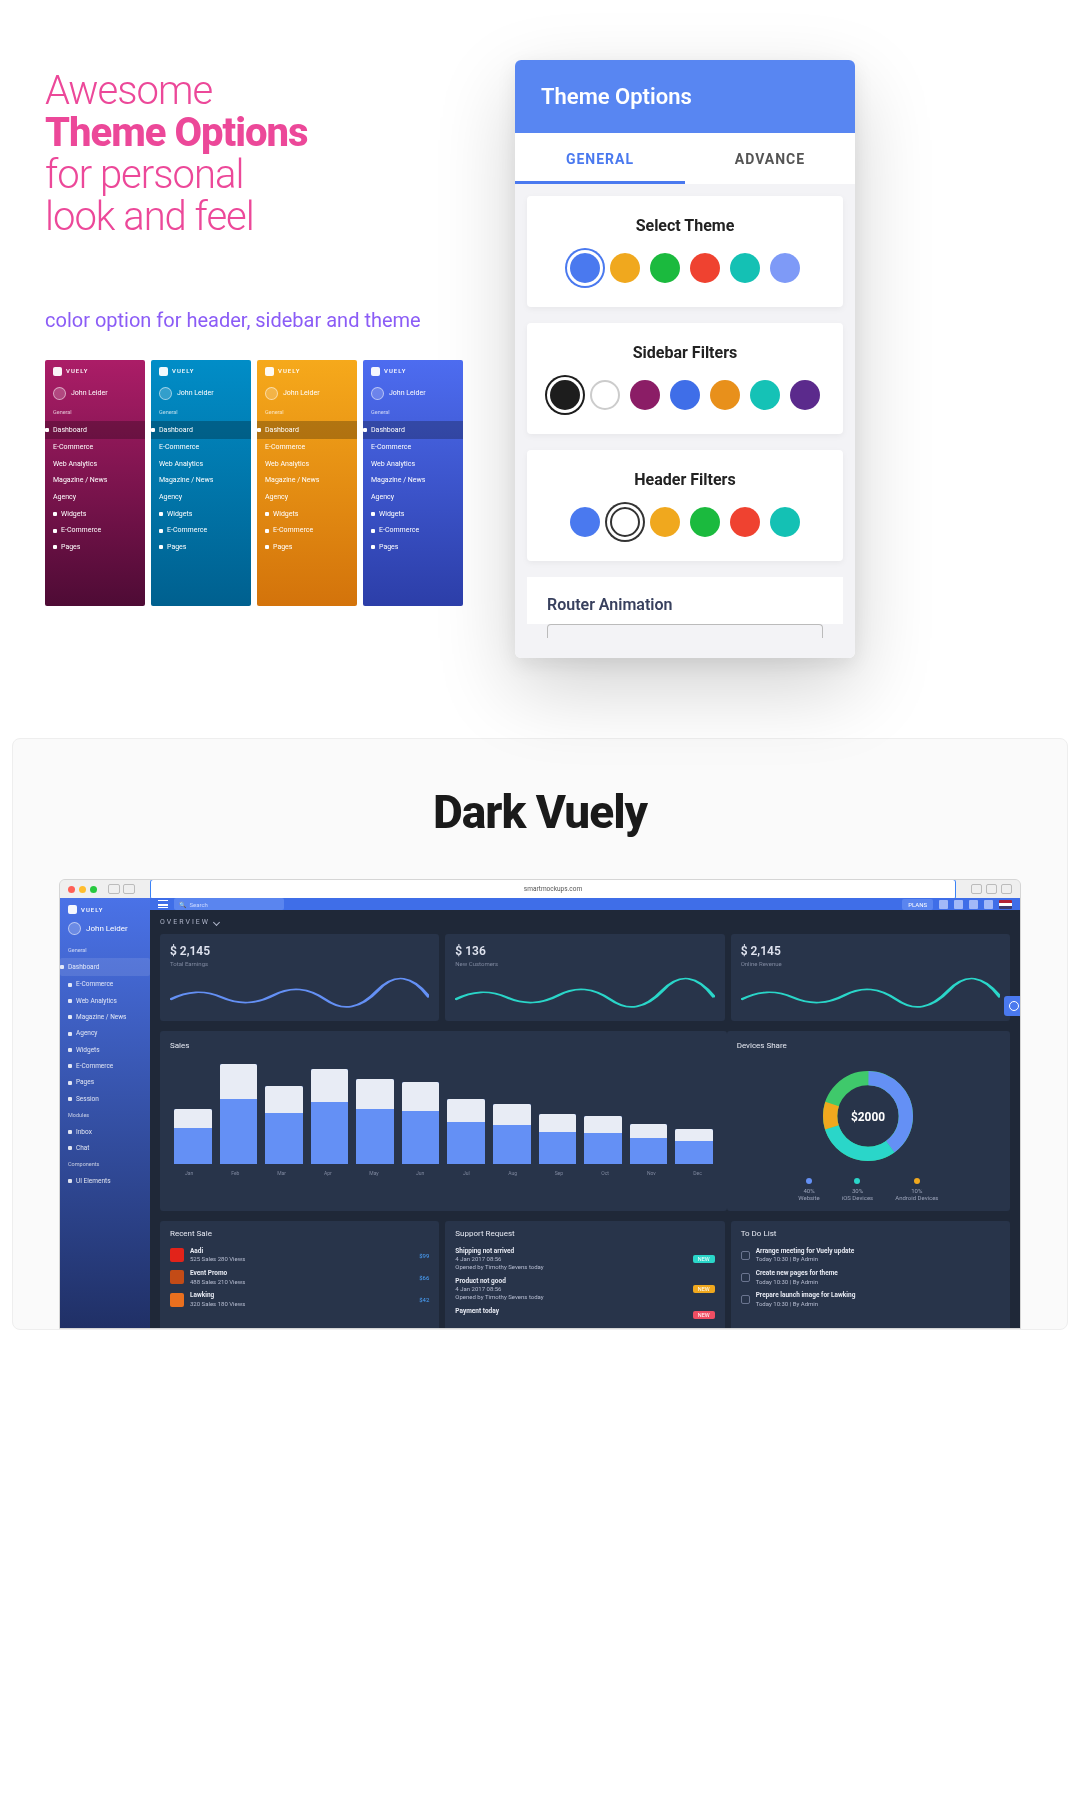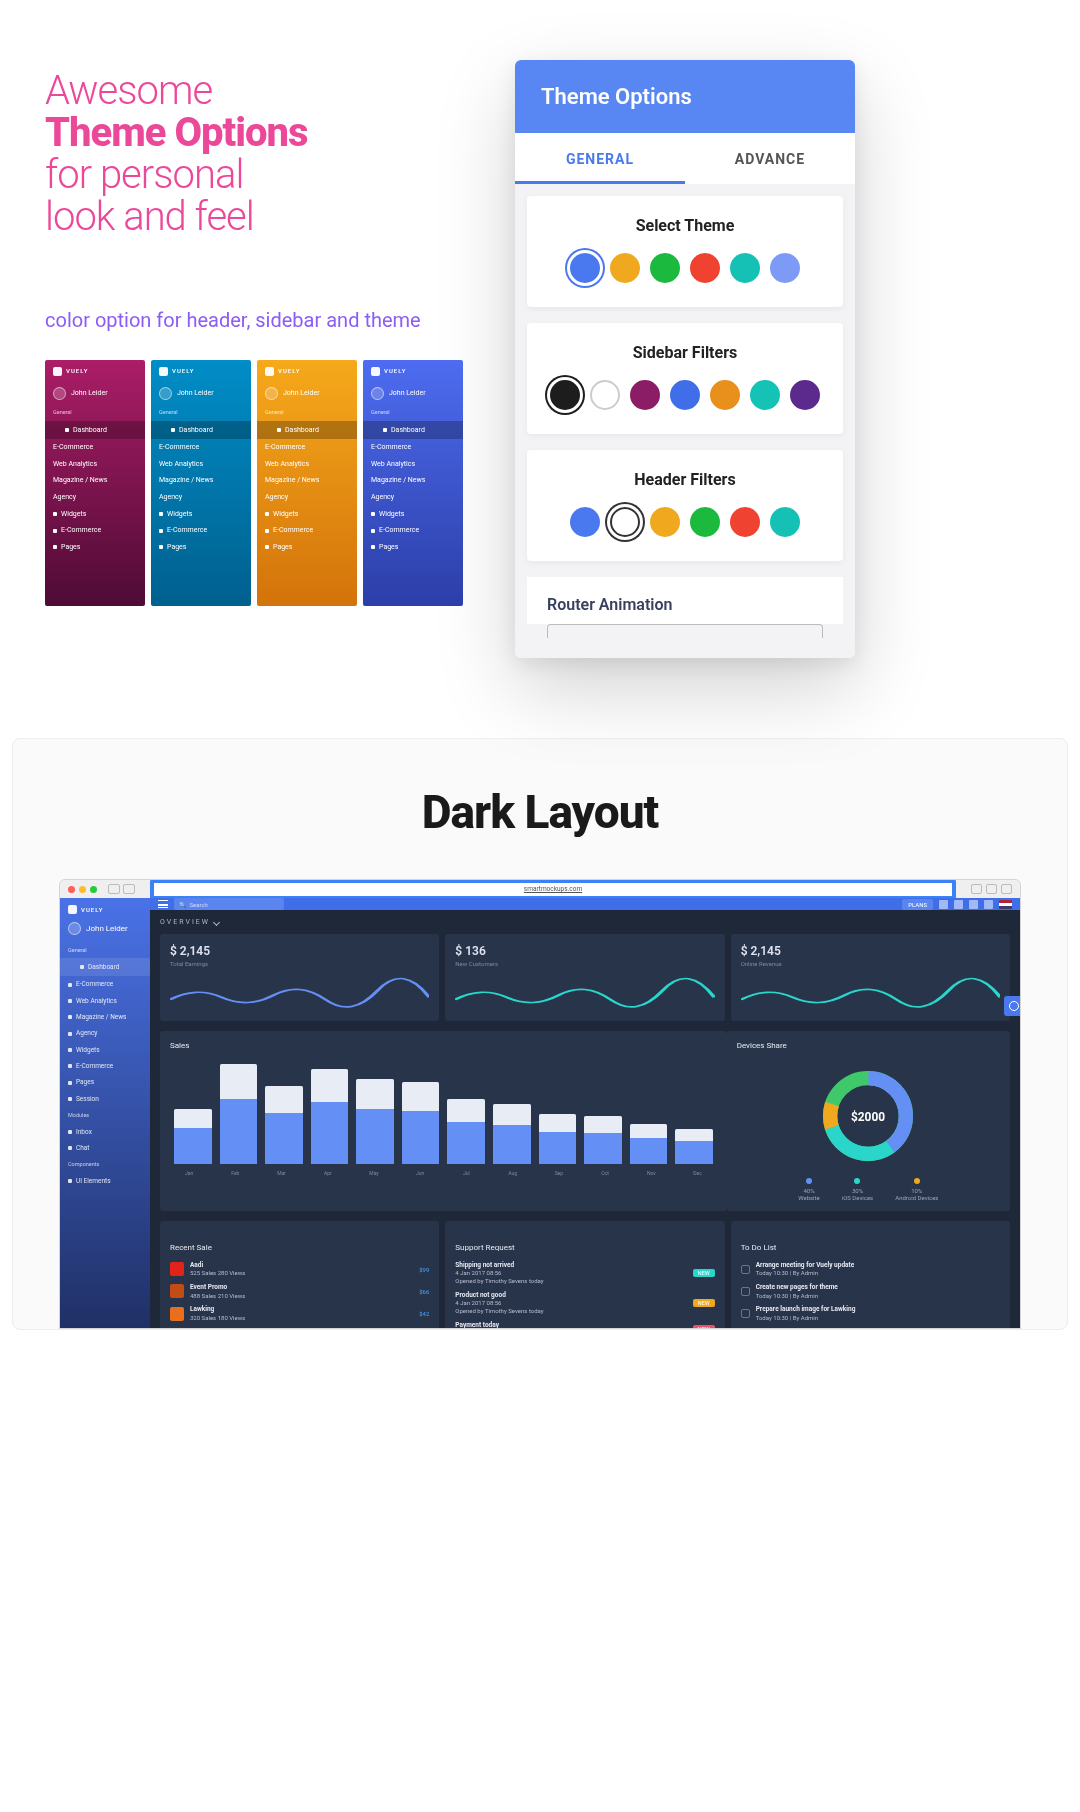"Dashboard" .sb-item.active { padding: 3px 20px -> 3px 0 }
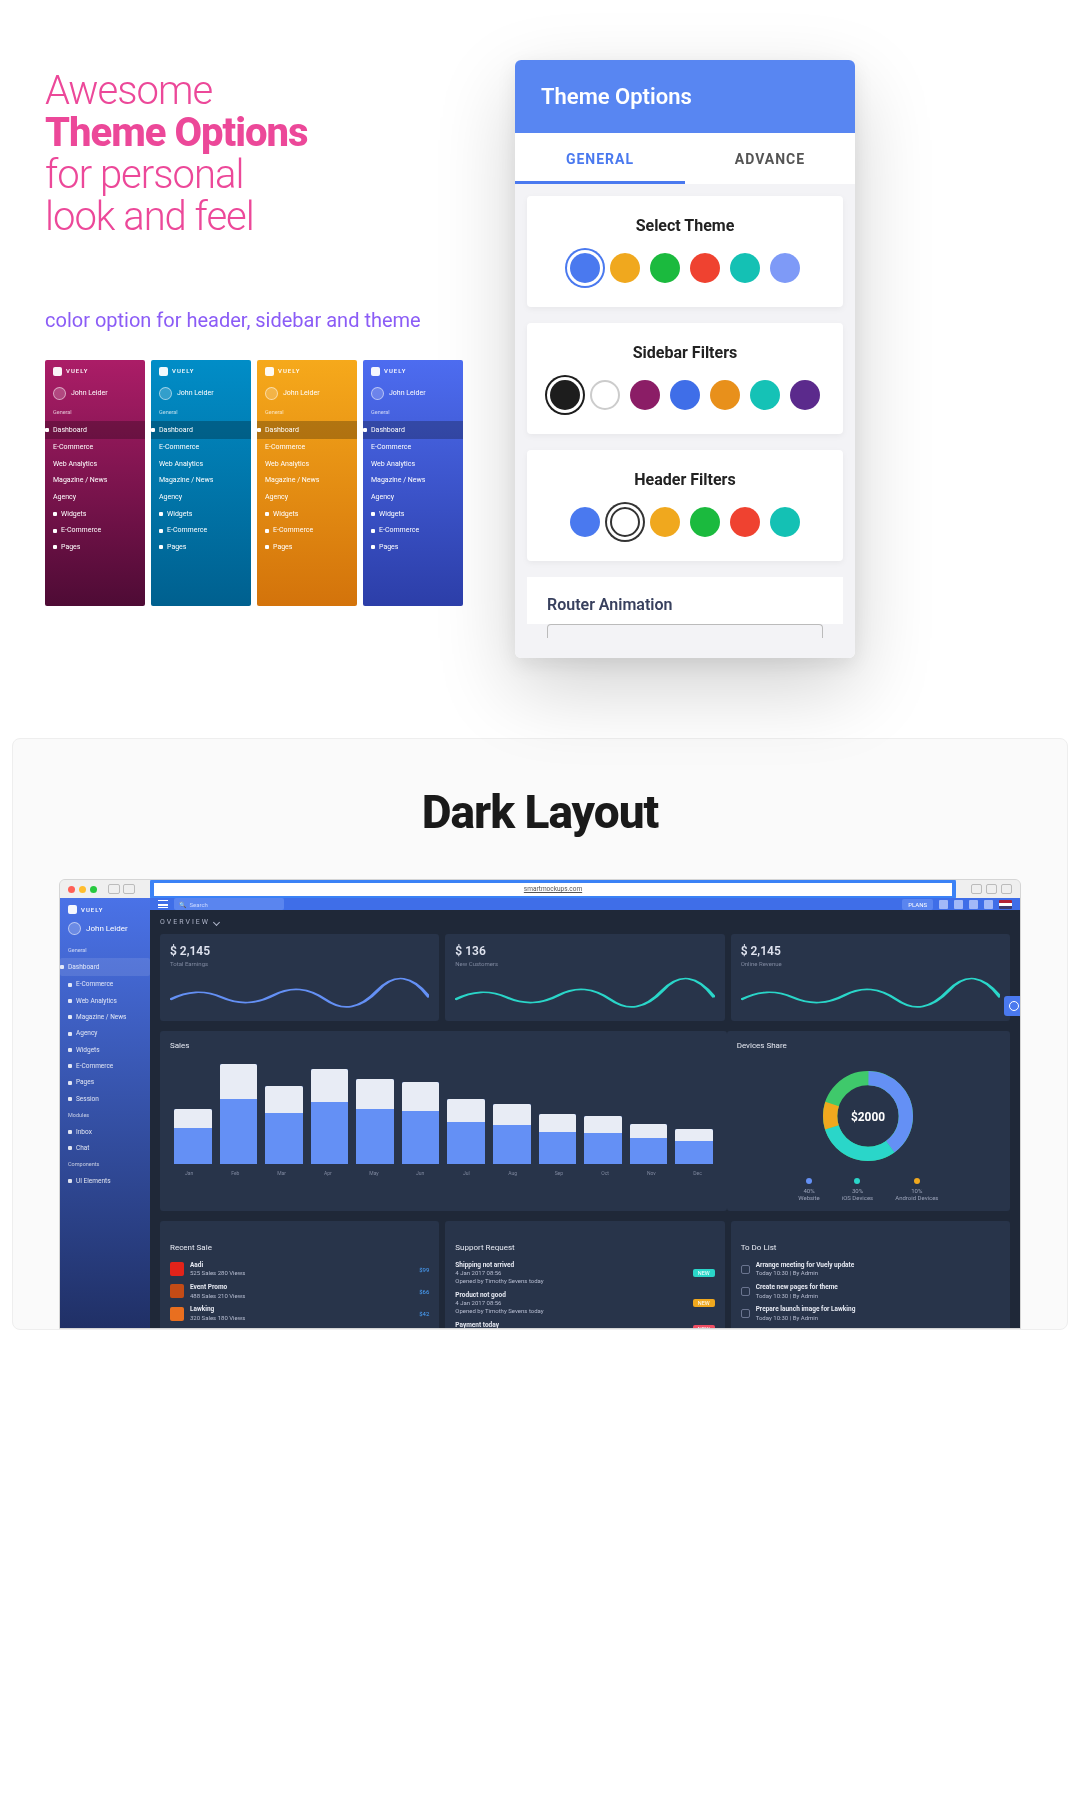"Dark Layout" h2.dark-title { text: Layout -> Vuely }
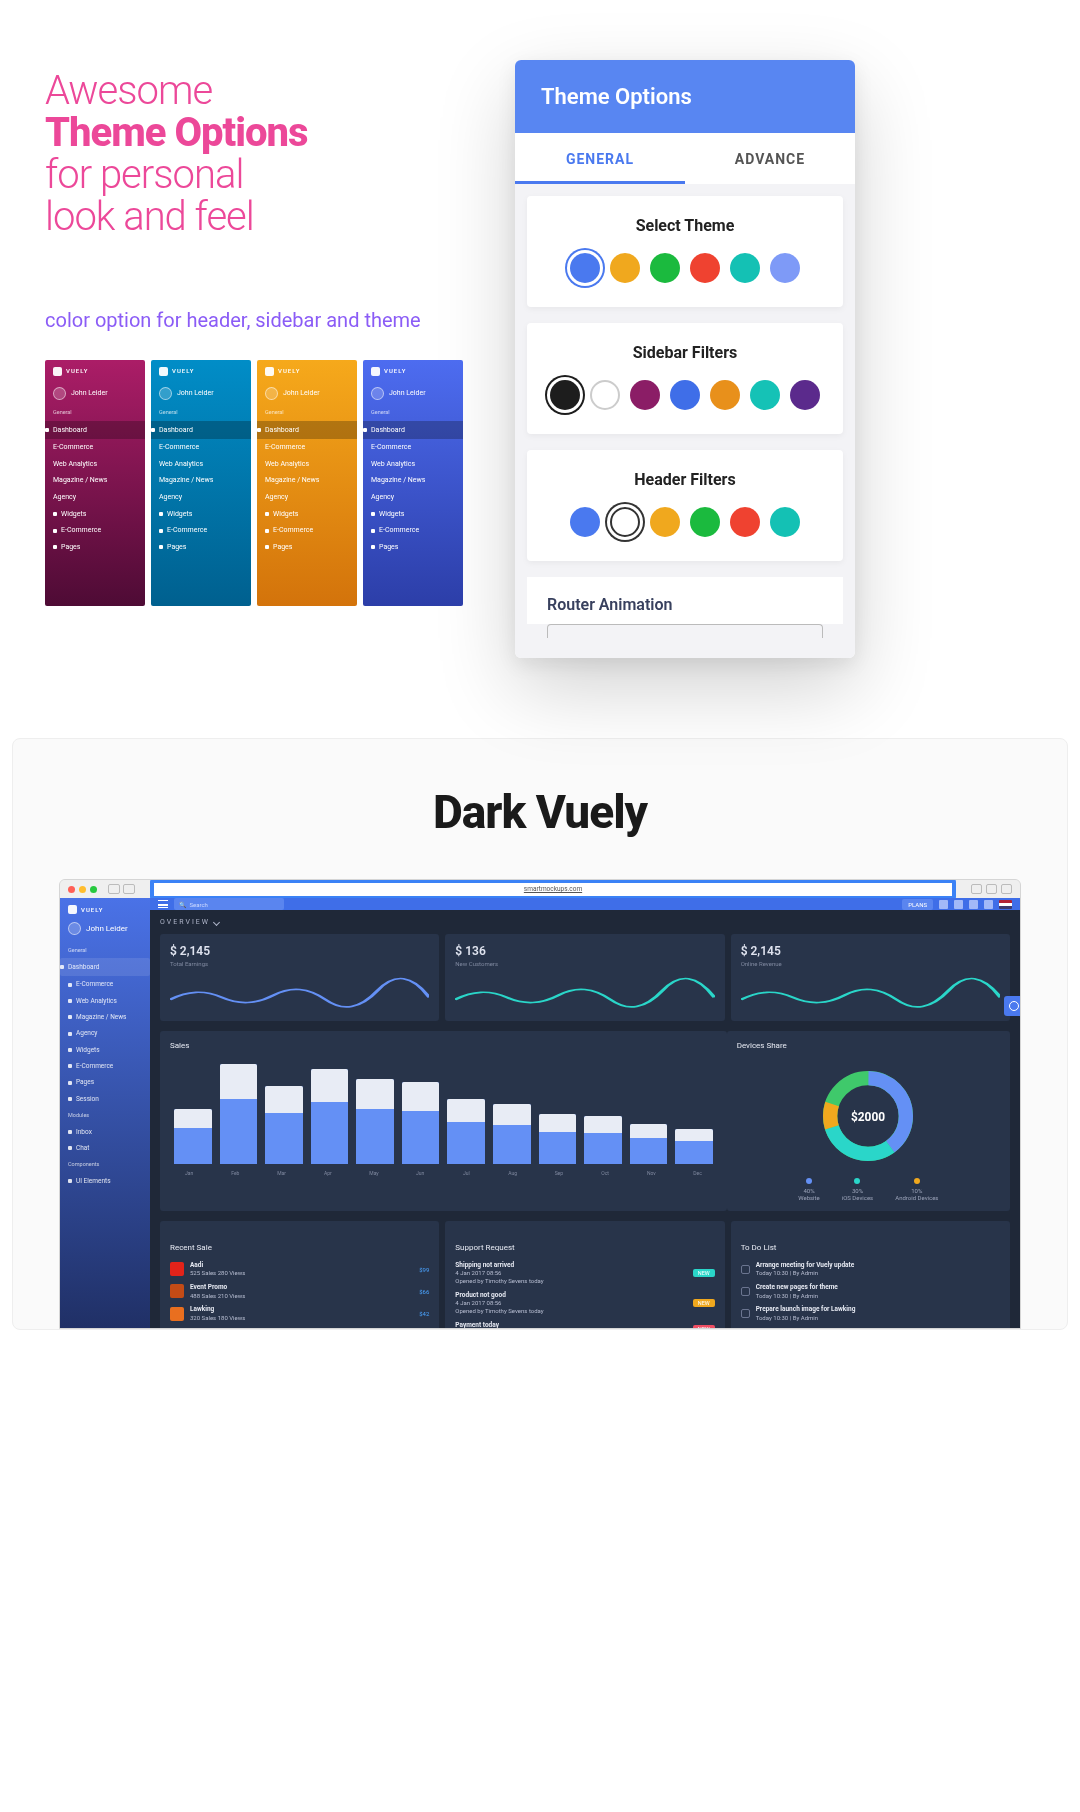"smartmockups.com" .url { border: 4px solid #3b82f6 -> 1px solid #3b82f6; text-decoration: underline -> none }
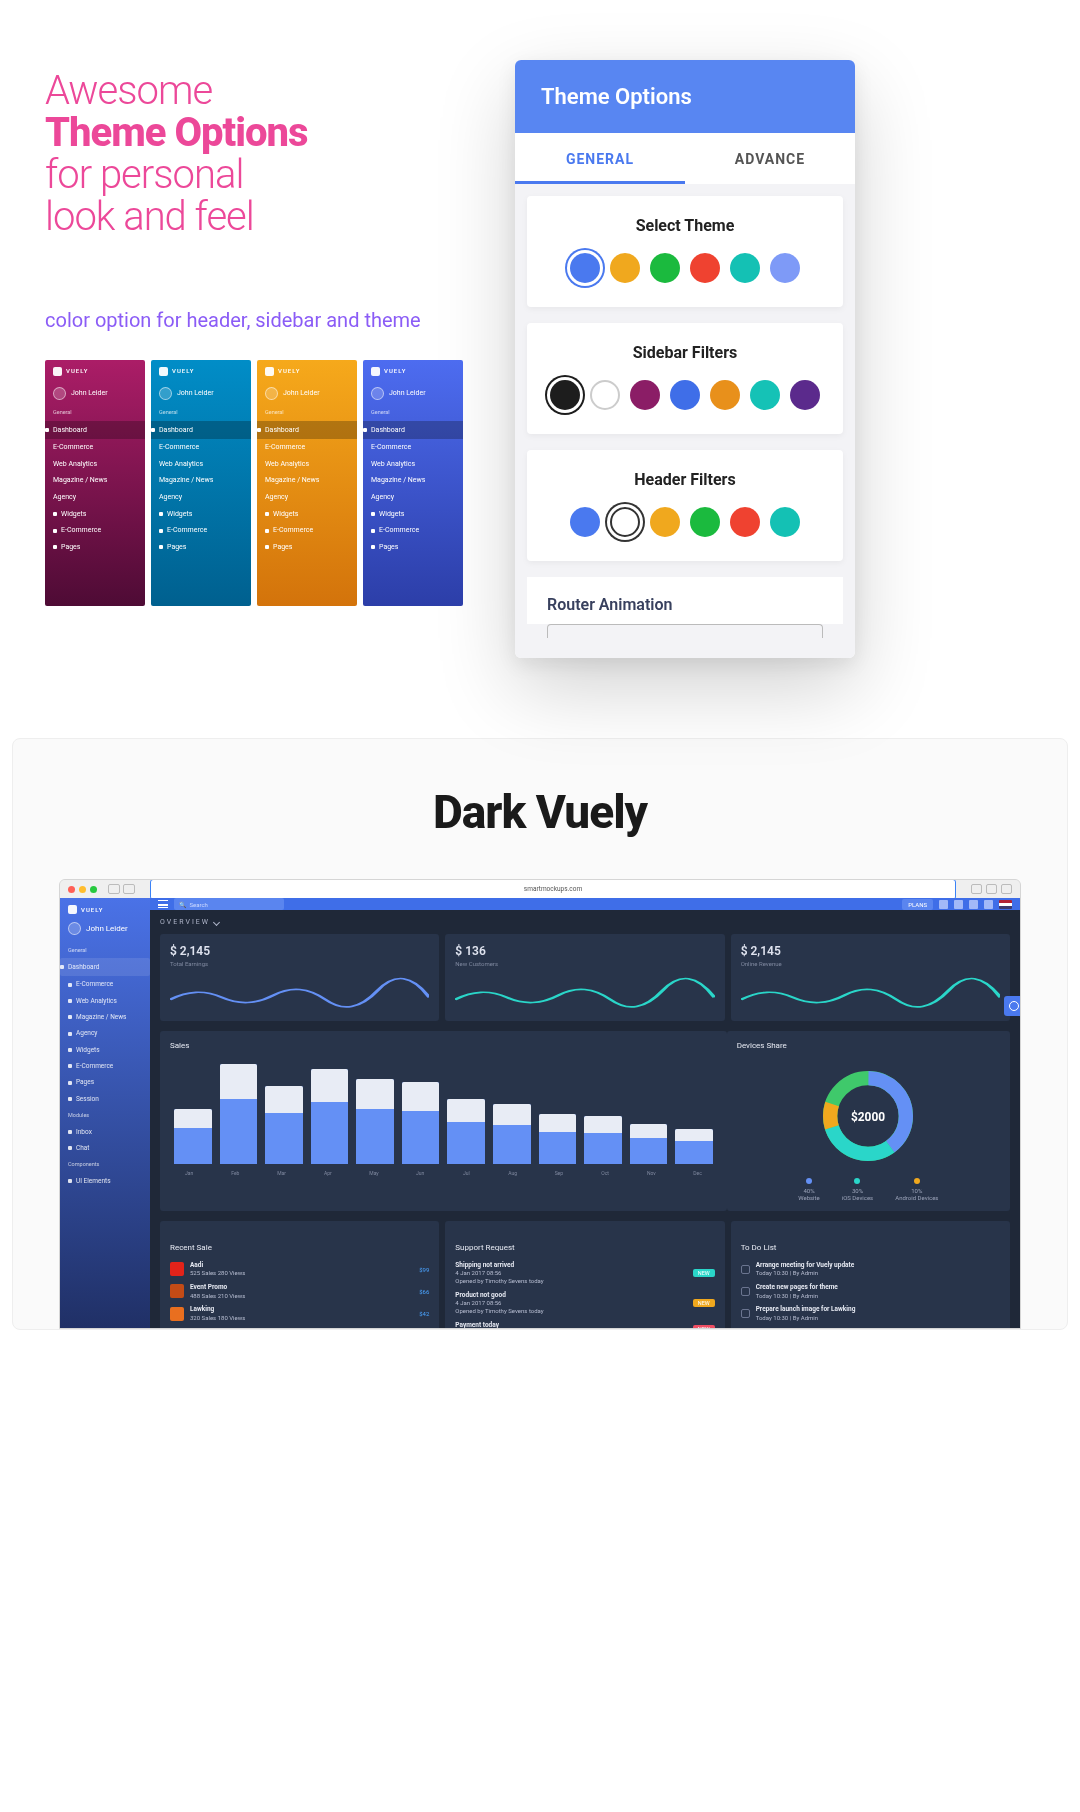"Recent Sale" .row3 .widget { padding: 22px 10px -> 8px 10px }
